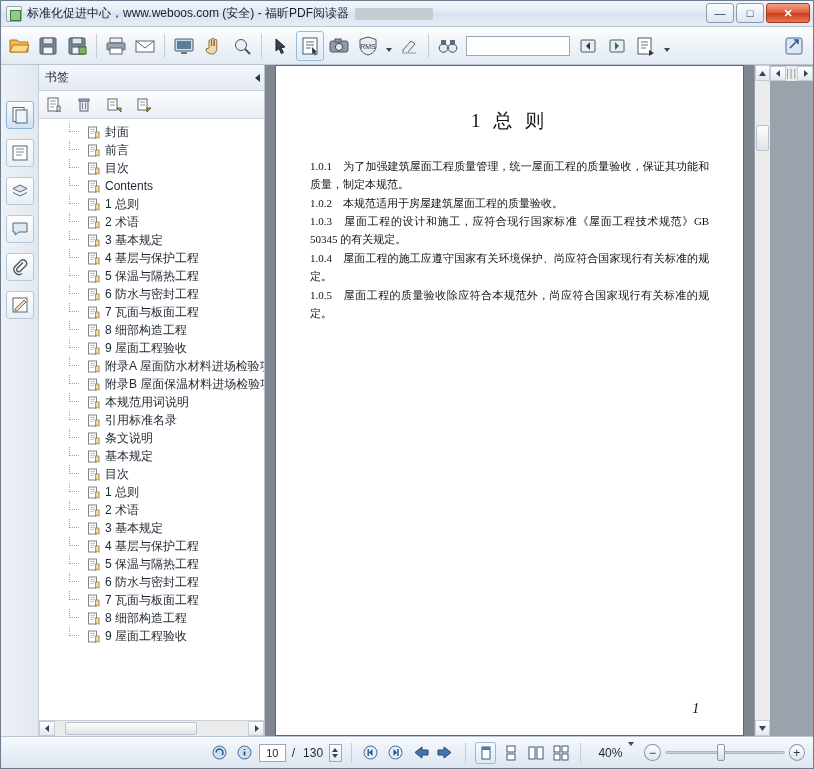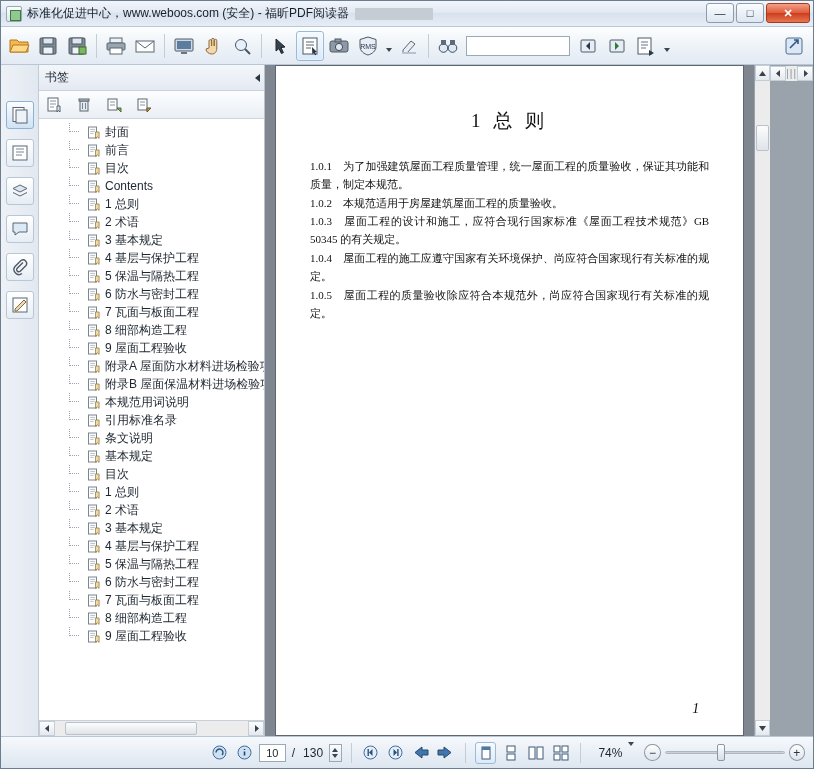"74%" span.zoom-label { text: 74% -> 40% }
